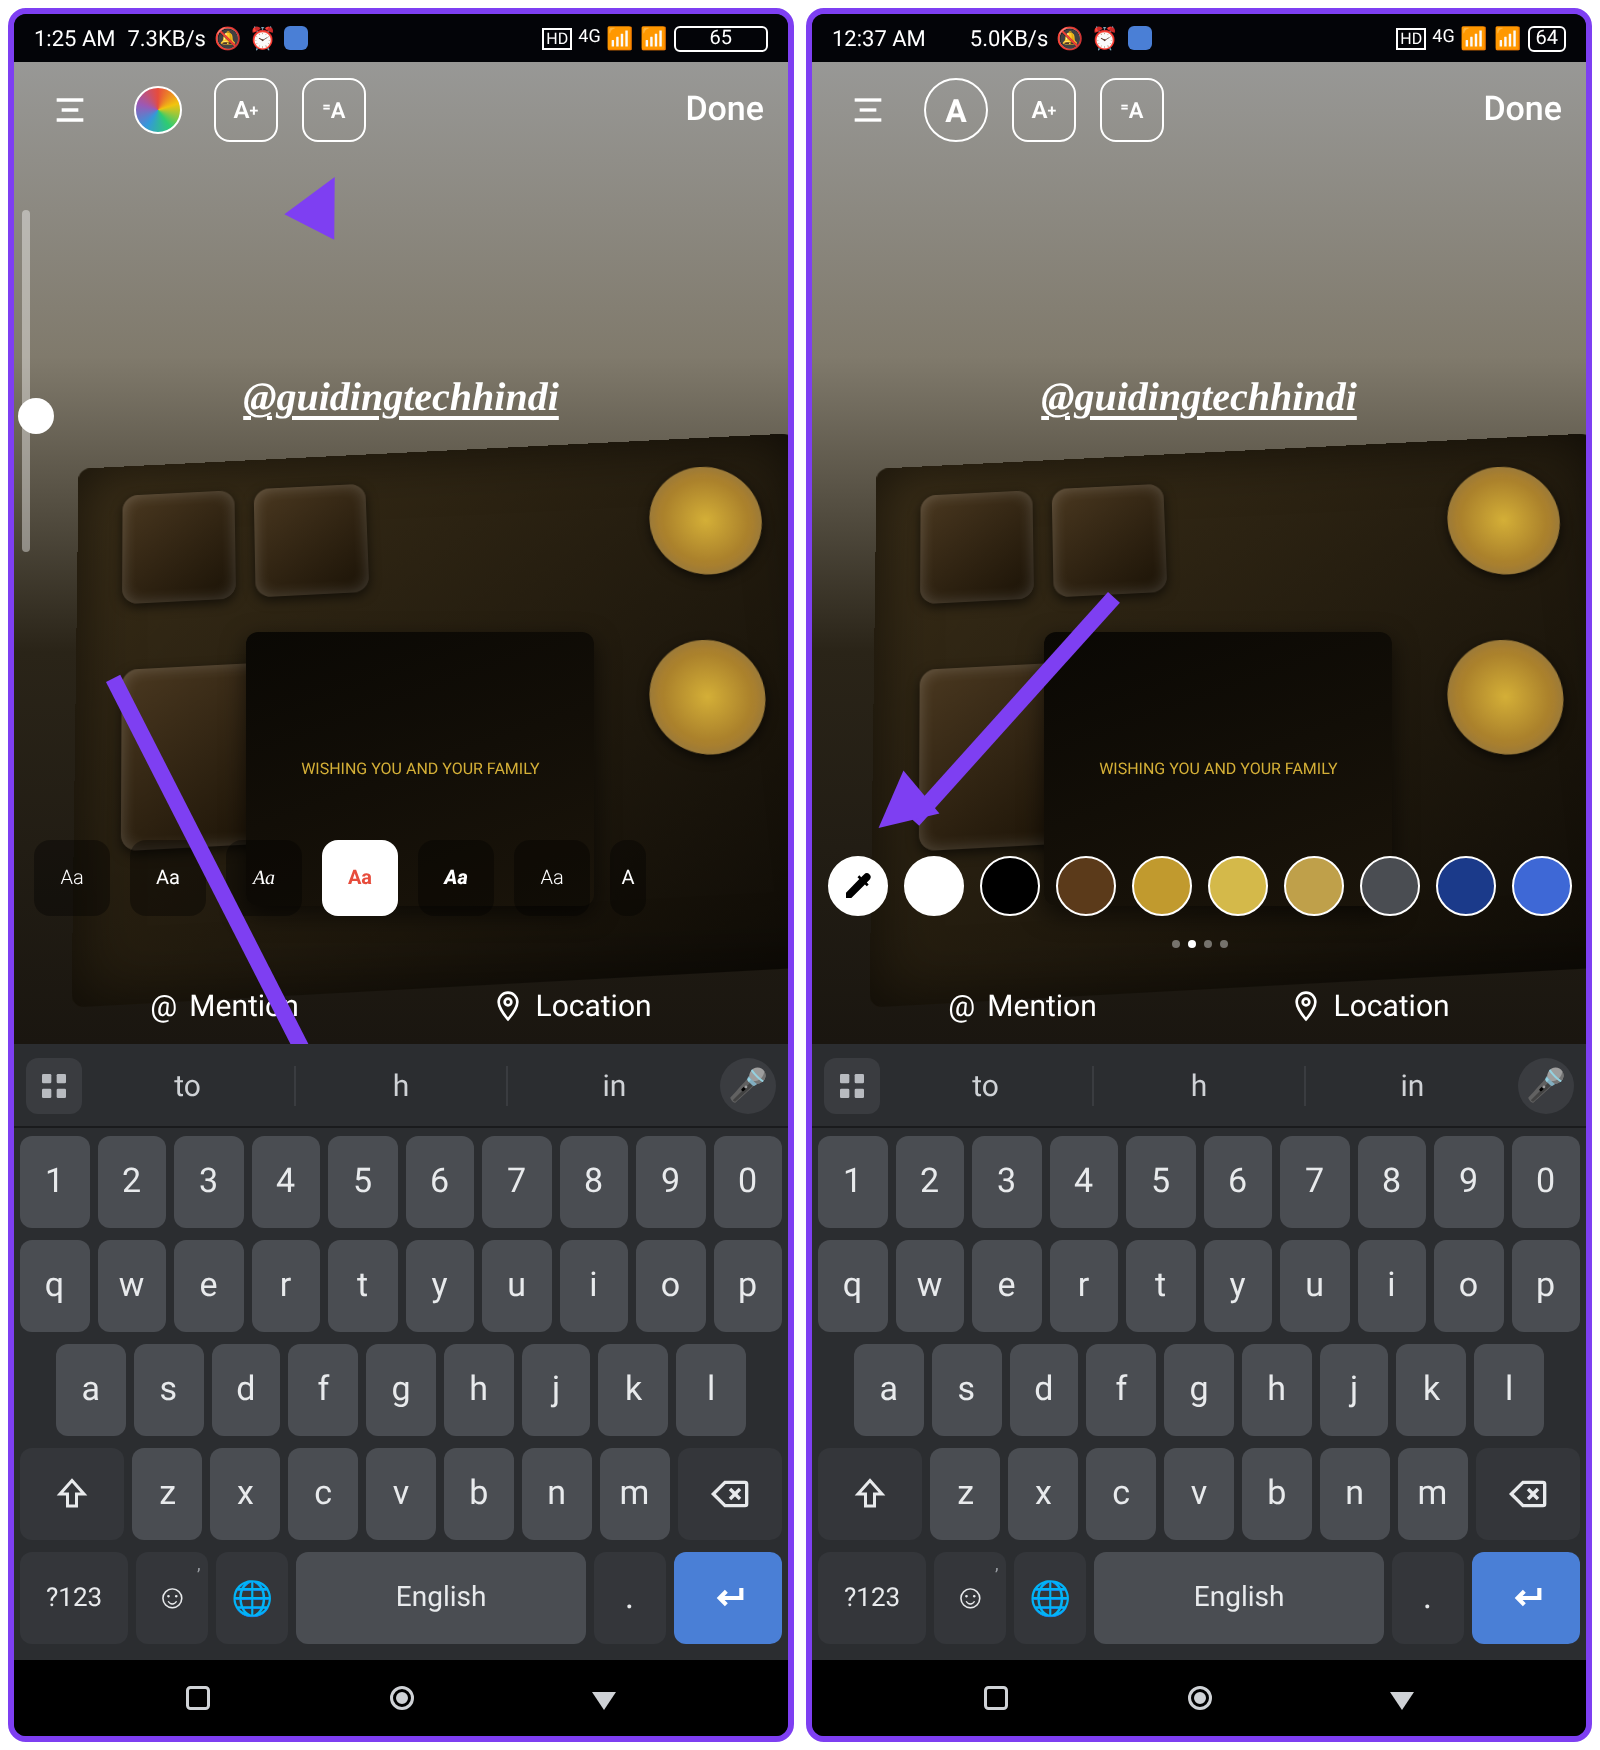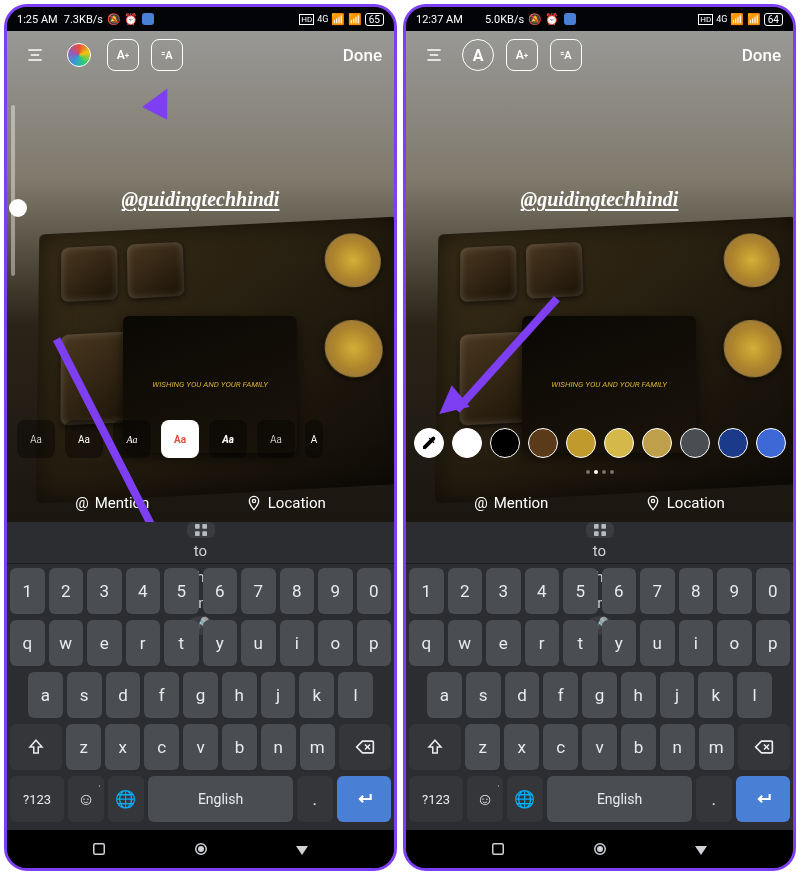"1:25 AM" .phone { border-radius: 23px -> 9px }
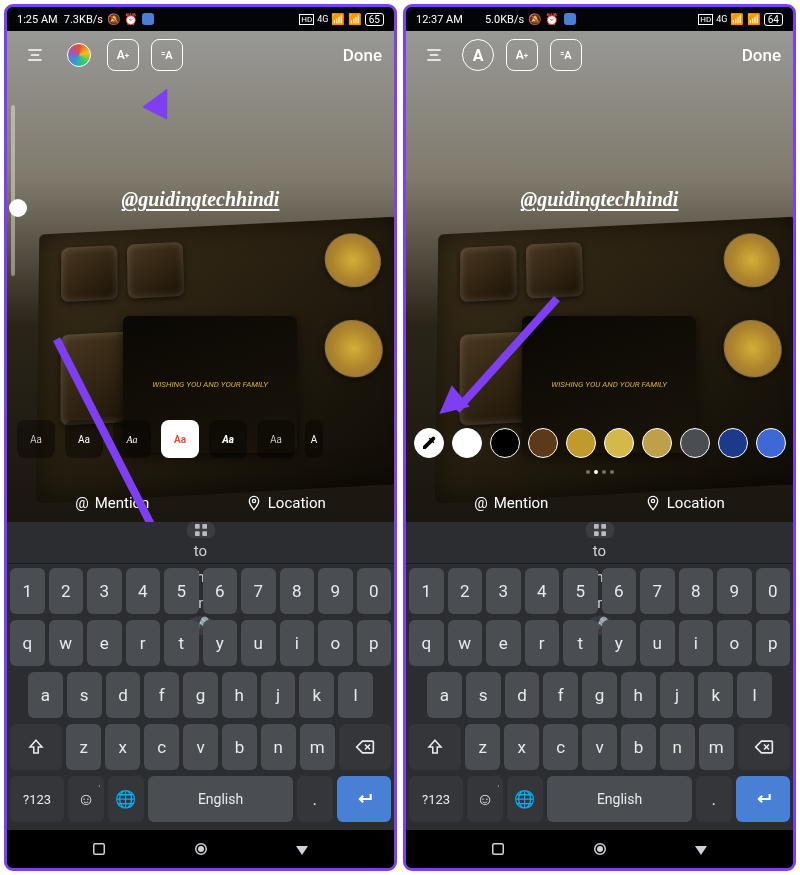"65" span { padding: 0 3px -> 0 17px }
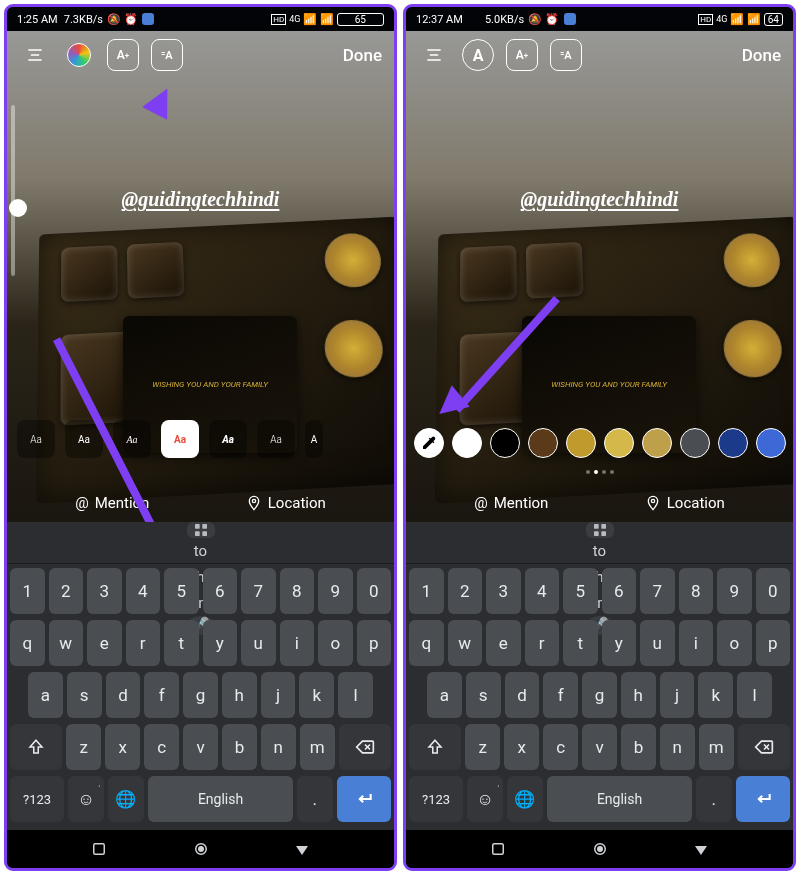"WISHING YOU AND YOUR FAMILY" .box-card { font-style: italic -> none }
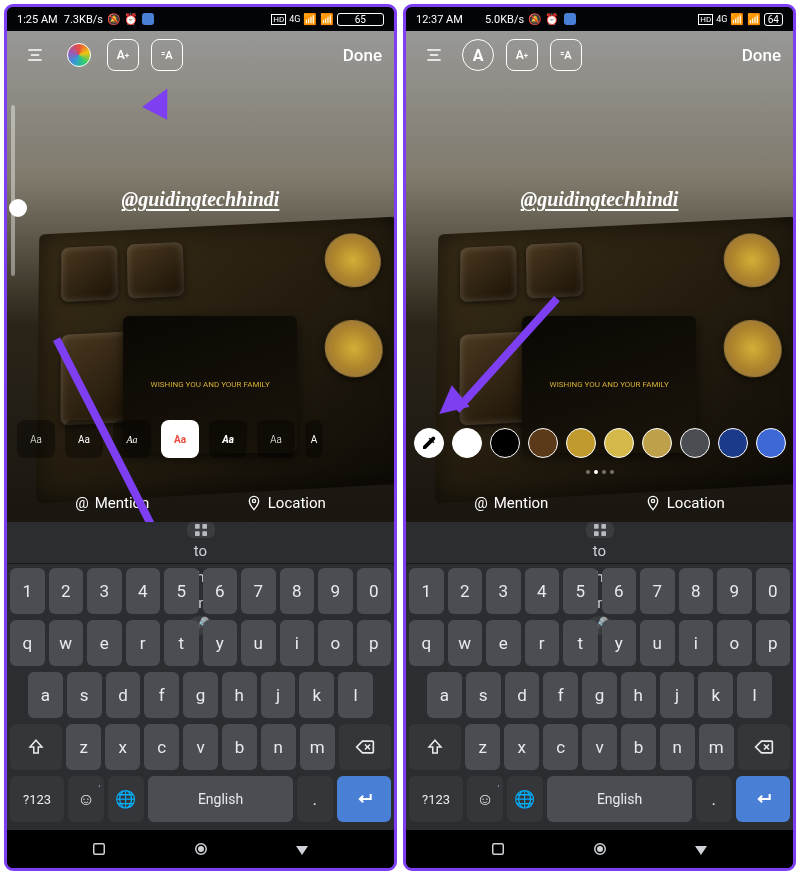"to" .kb-sugg { flex-direction: column -> none }
